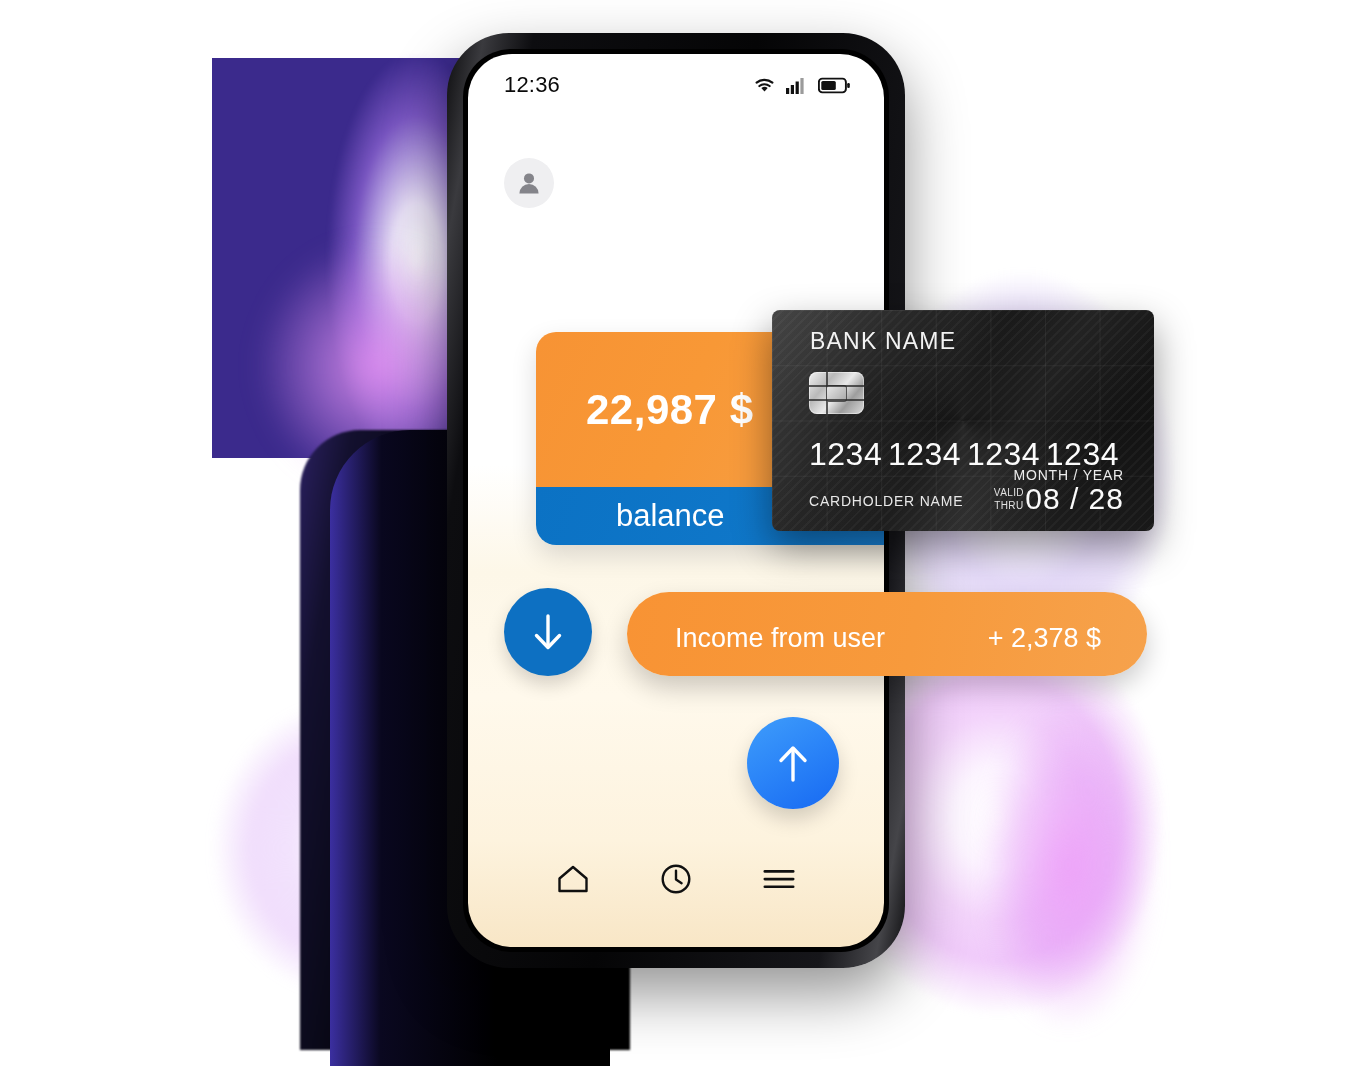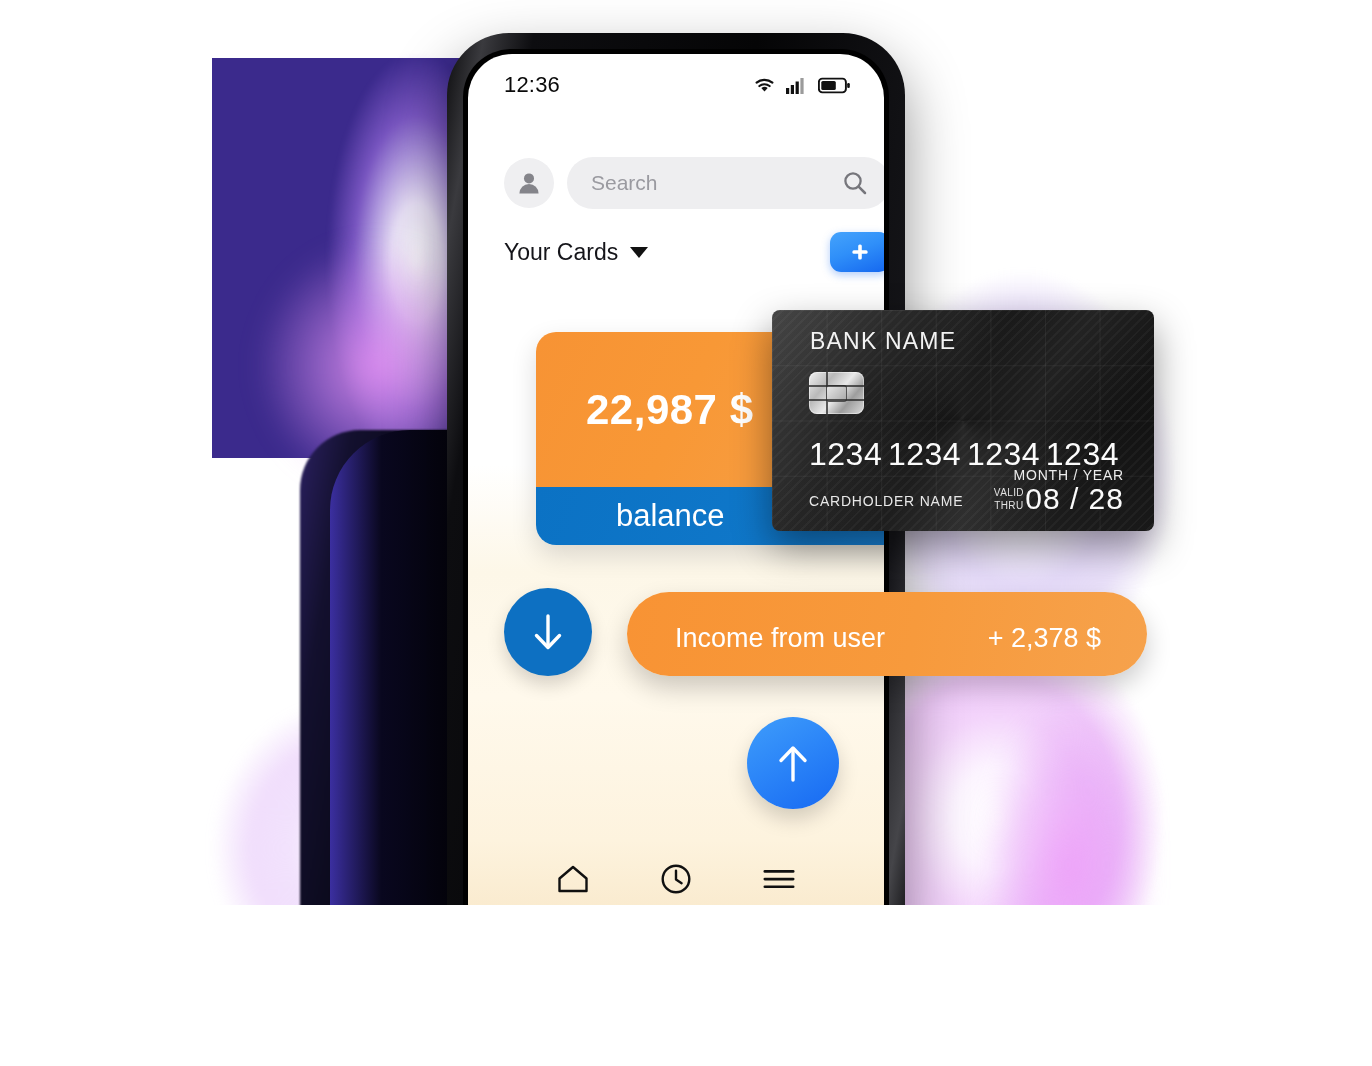"12:36" #stage { height: 905px -> 1066px }
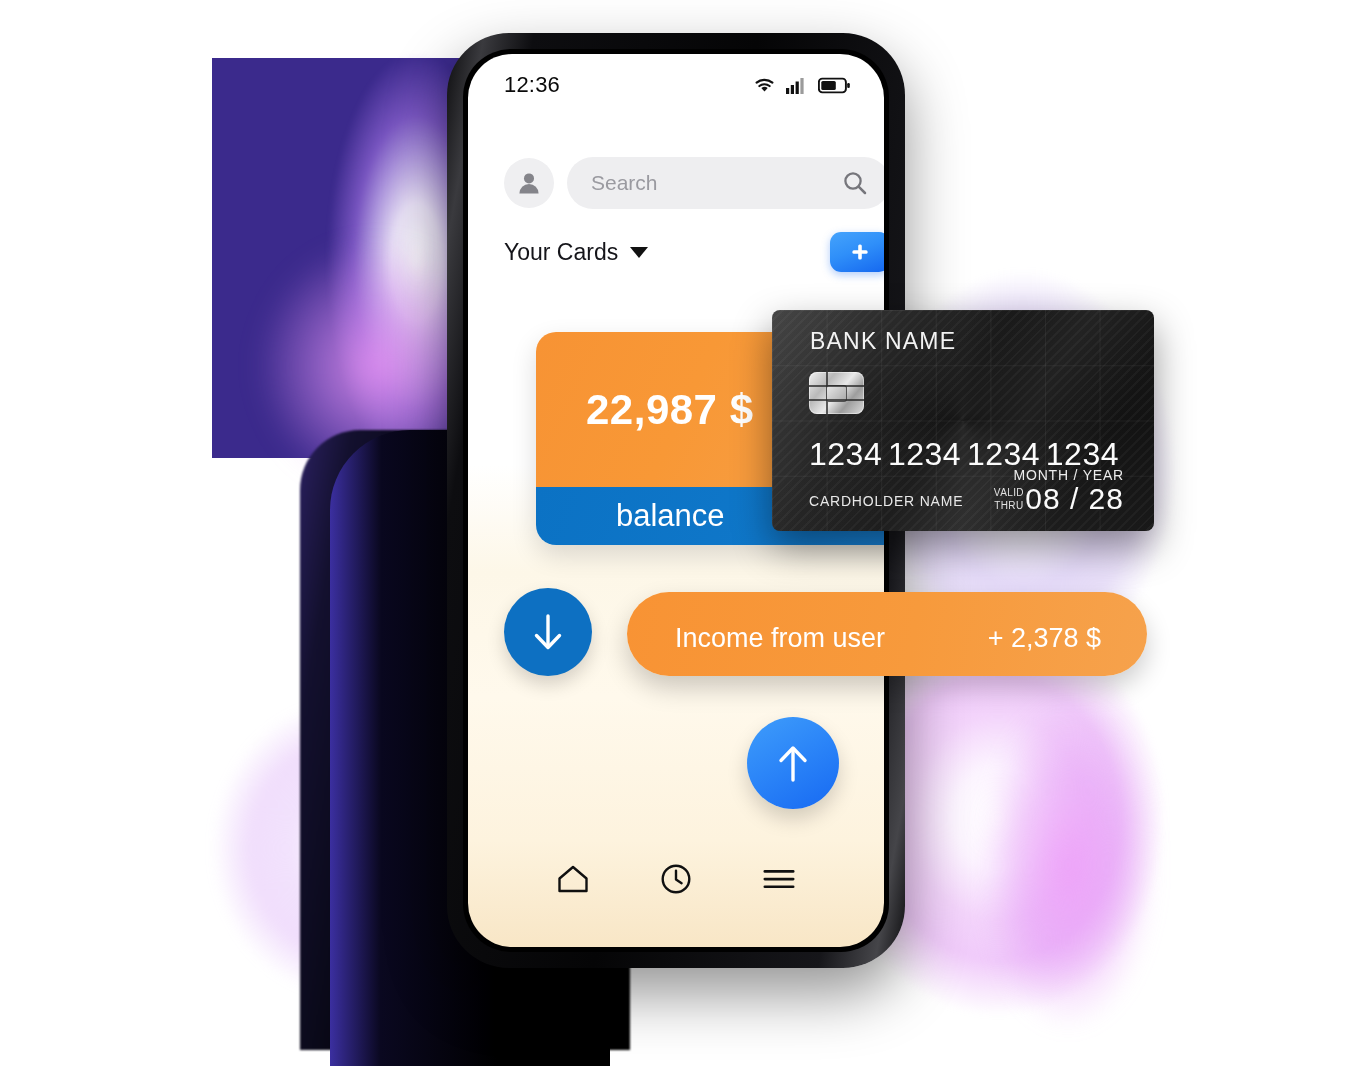"Search" div.searchbox { html: <div> <span>Search</span> <span> <svg> <circle></circle> <line></line> </svg> </span> </div> -> none }
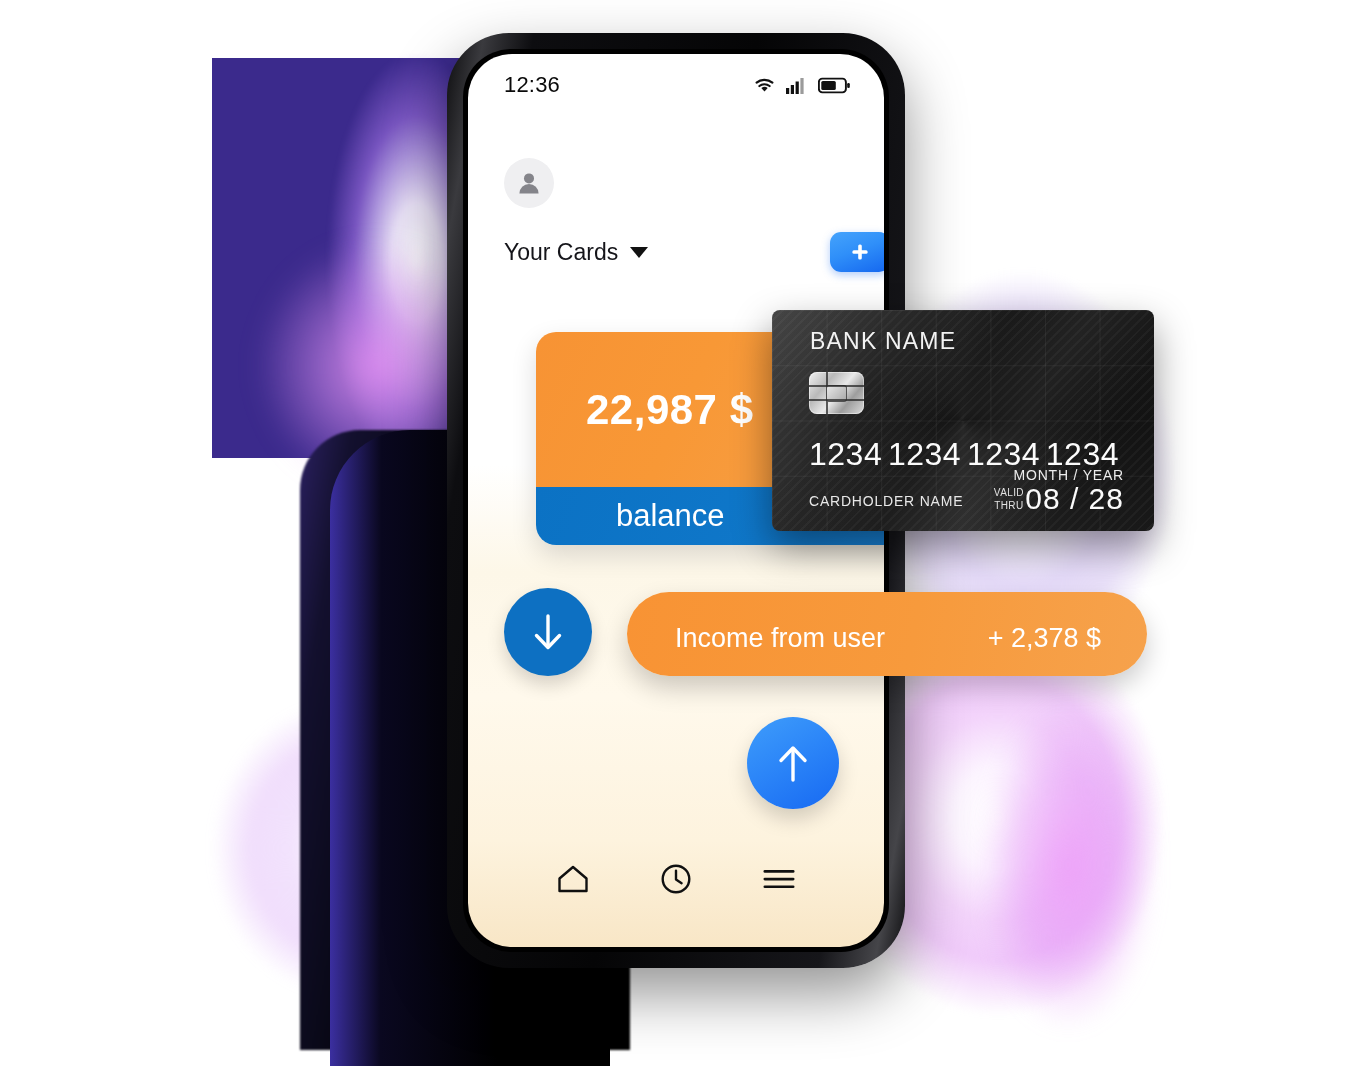"Your Cards" div.cards-row { html: <div> <div> <span>Your Cards</span> <span></span> </div> <div> <span> <svg> <rect></rect> <rect></rect> </svg> </span> </div> </div> -> none }
